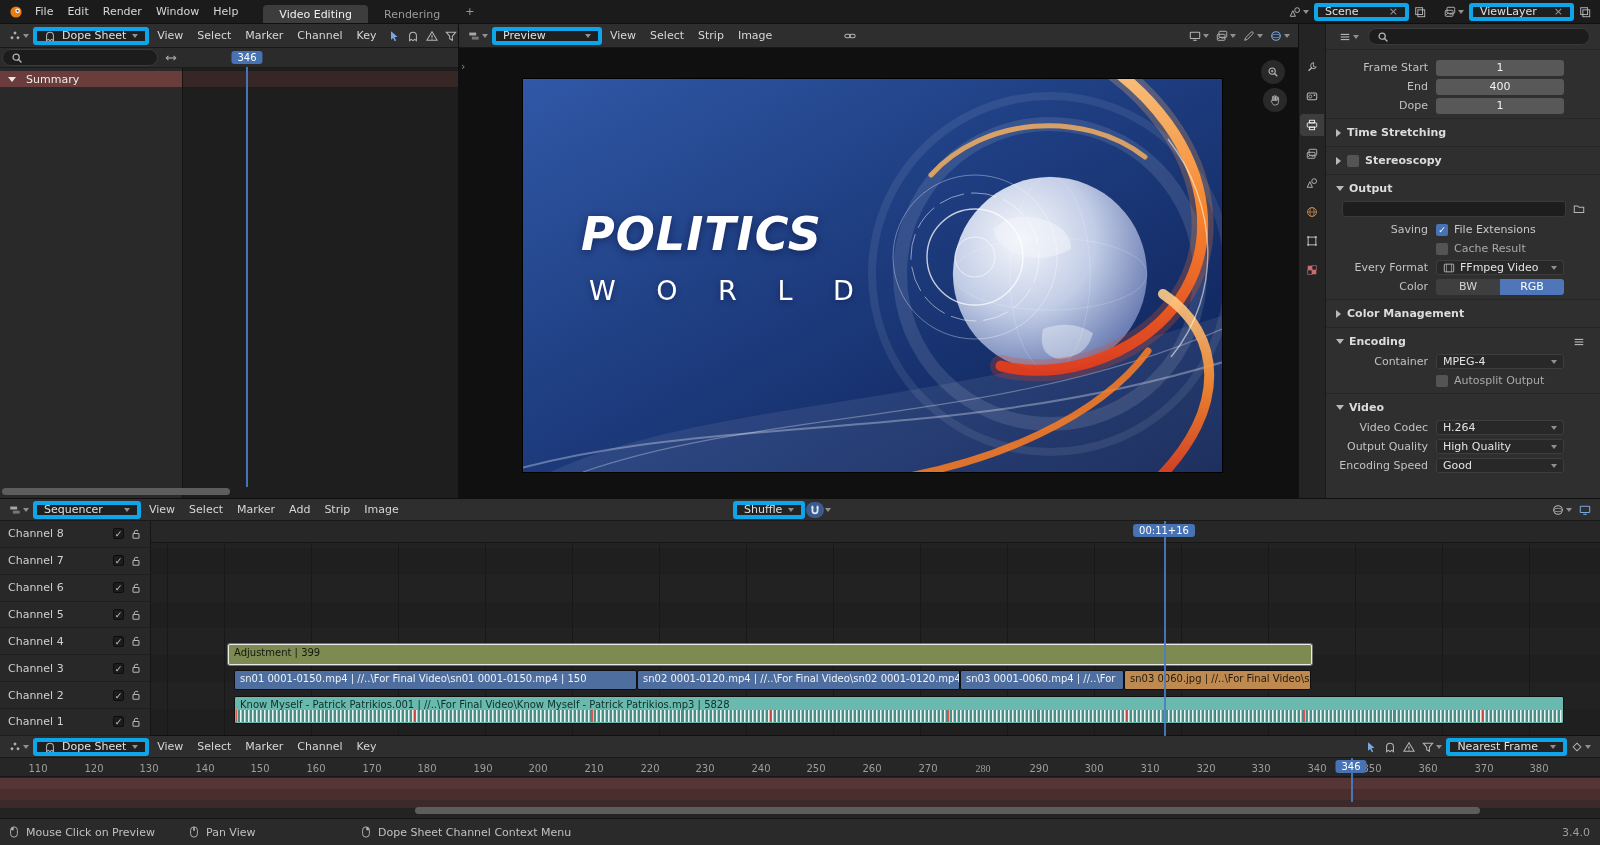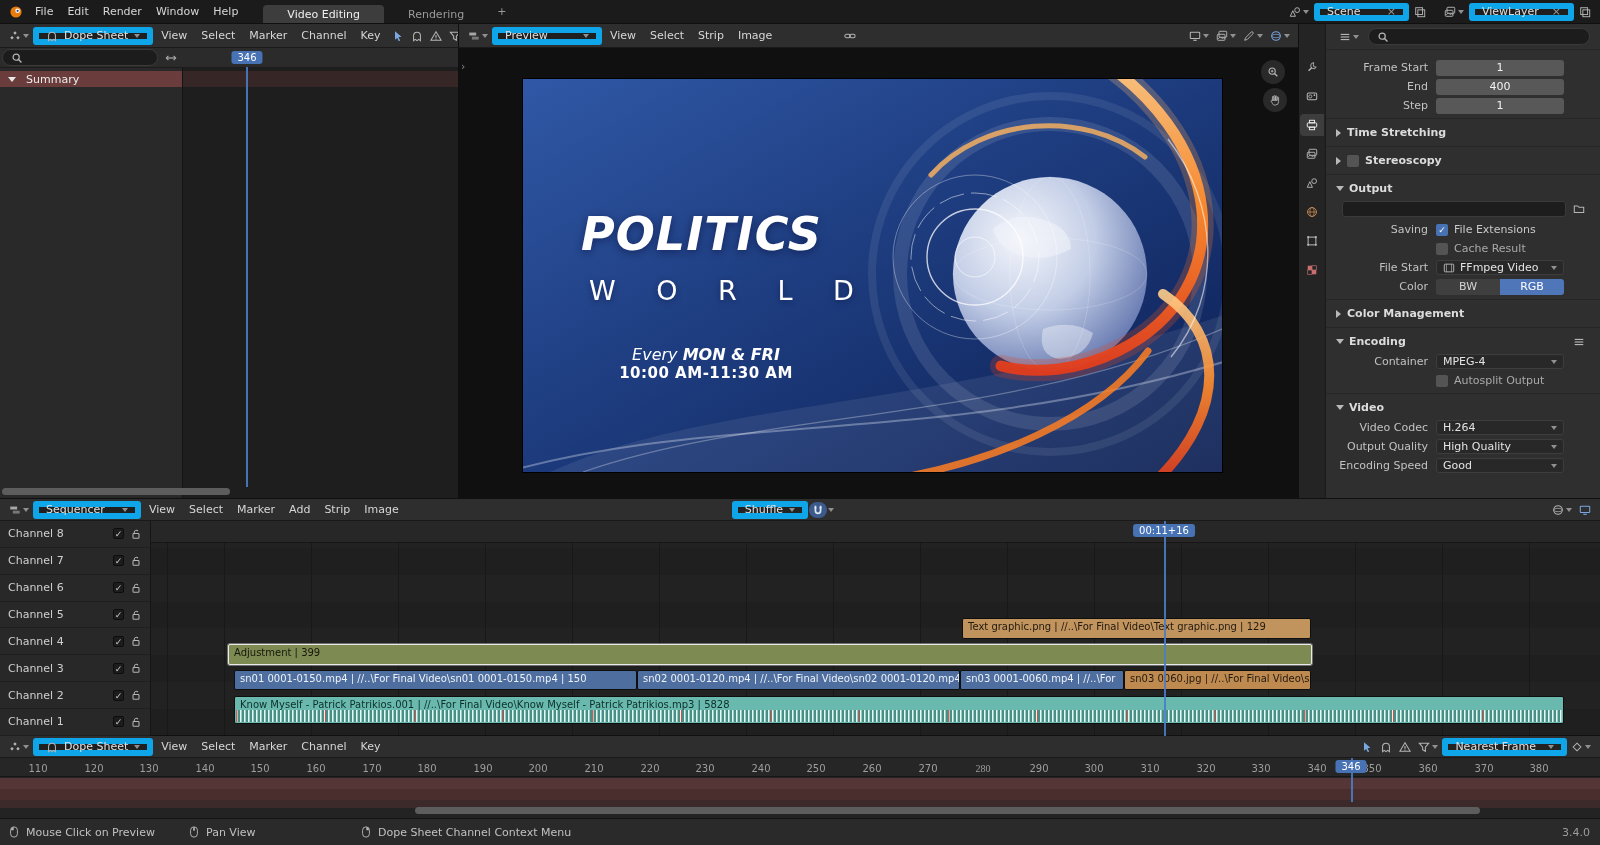"Video Editing" .ws-tab { padding: 3px 24px -> 3px 16px }
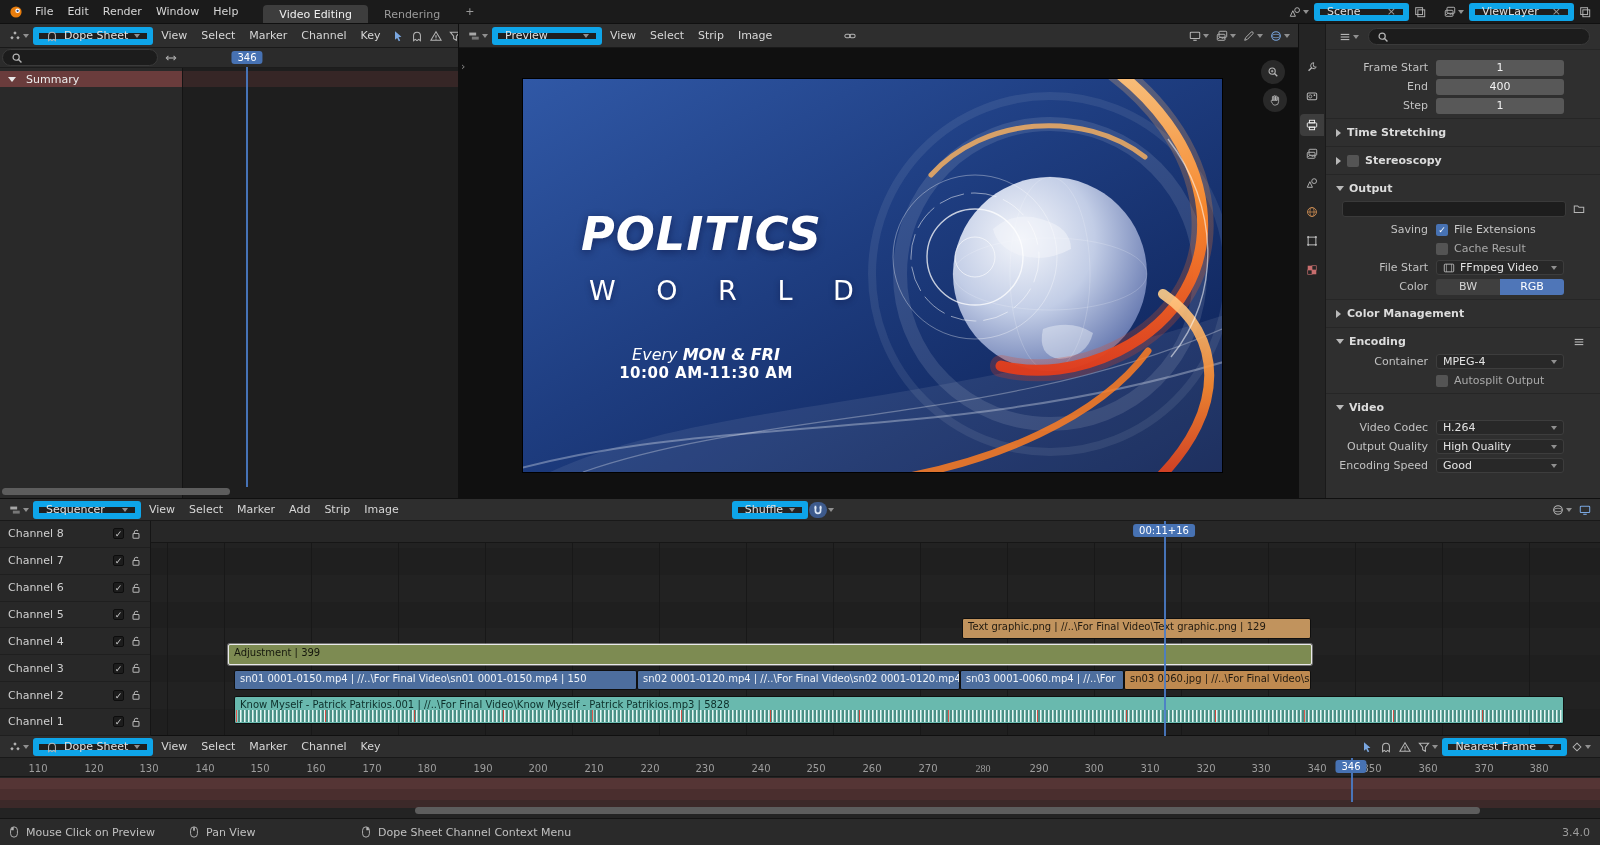"Scene" .dd { border: 6px solid #0ea5e9 -> 4px solid #0ea5e9 }
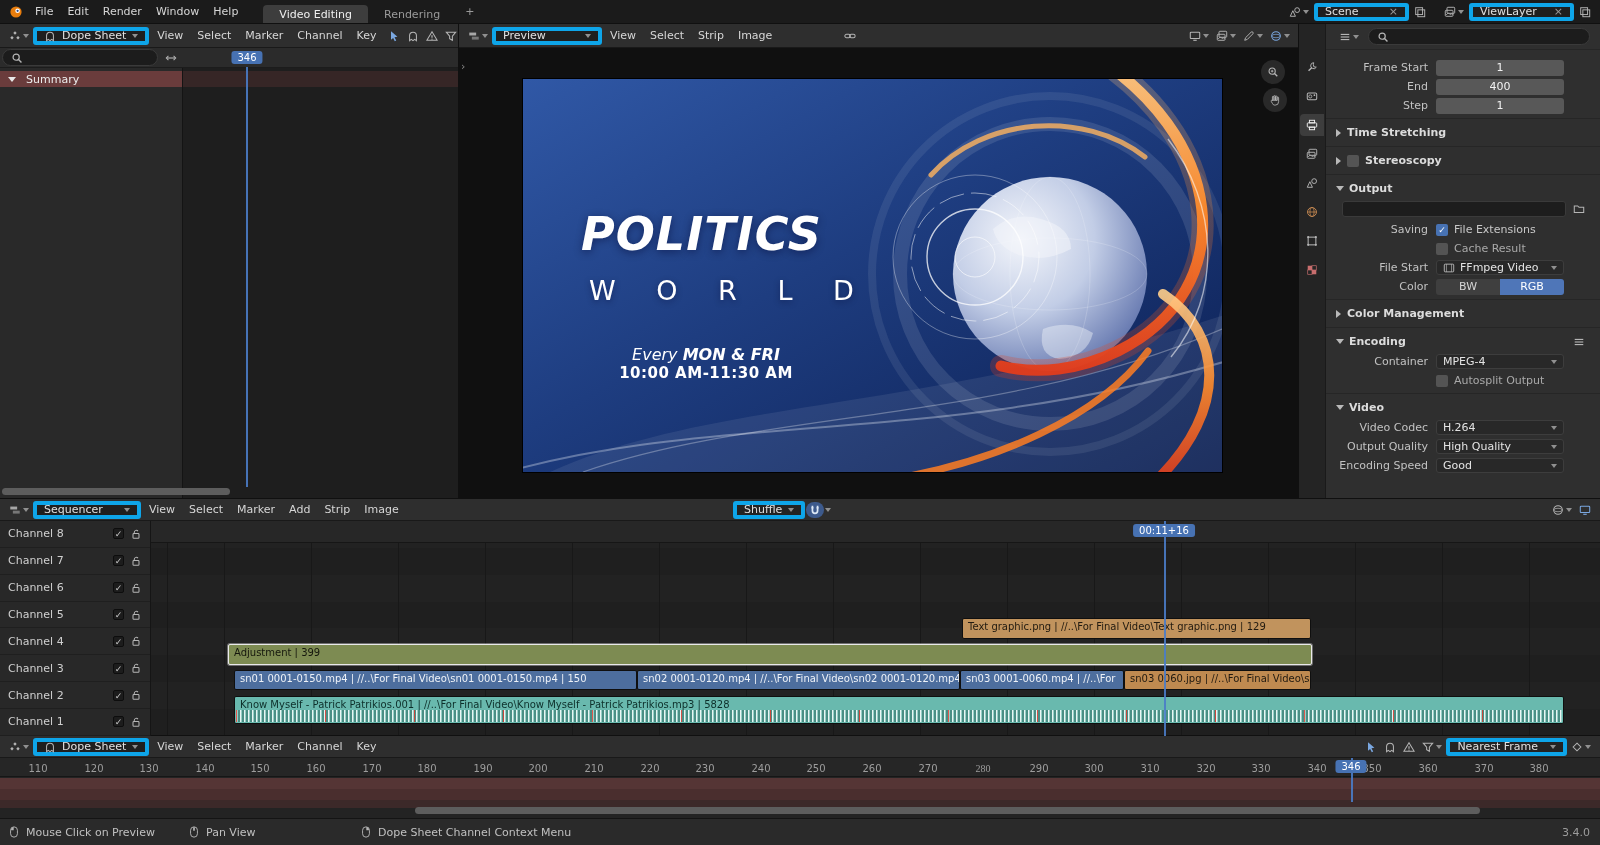"Step" span.plabel { text: Step -> Dope }
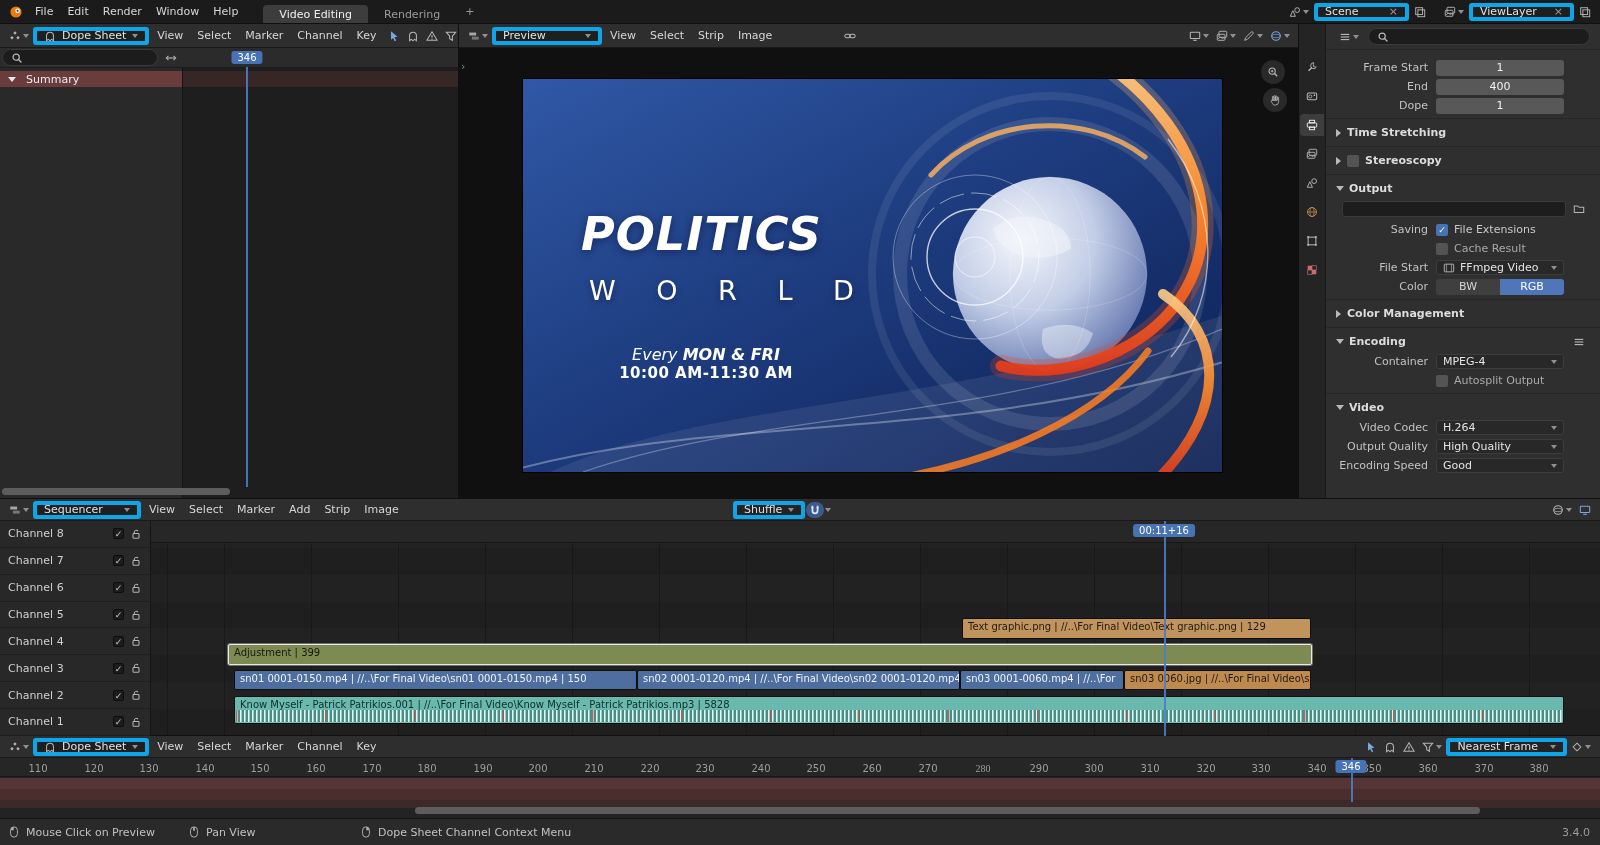"File Start" span.plabel { text: File Start -> Every Format }
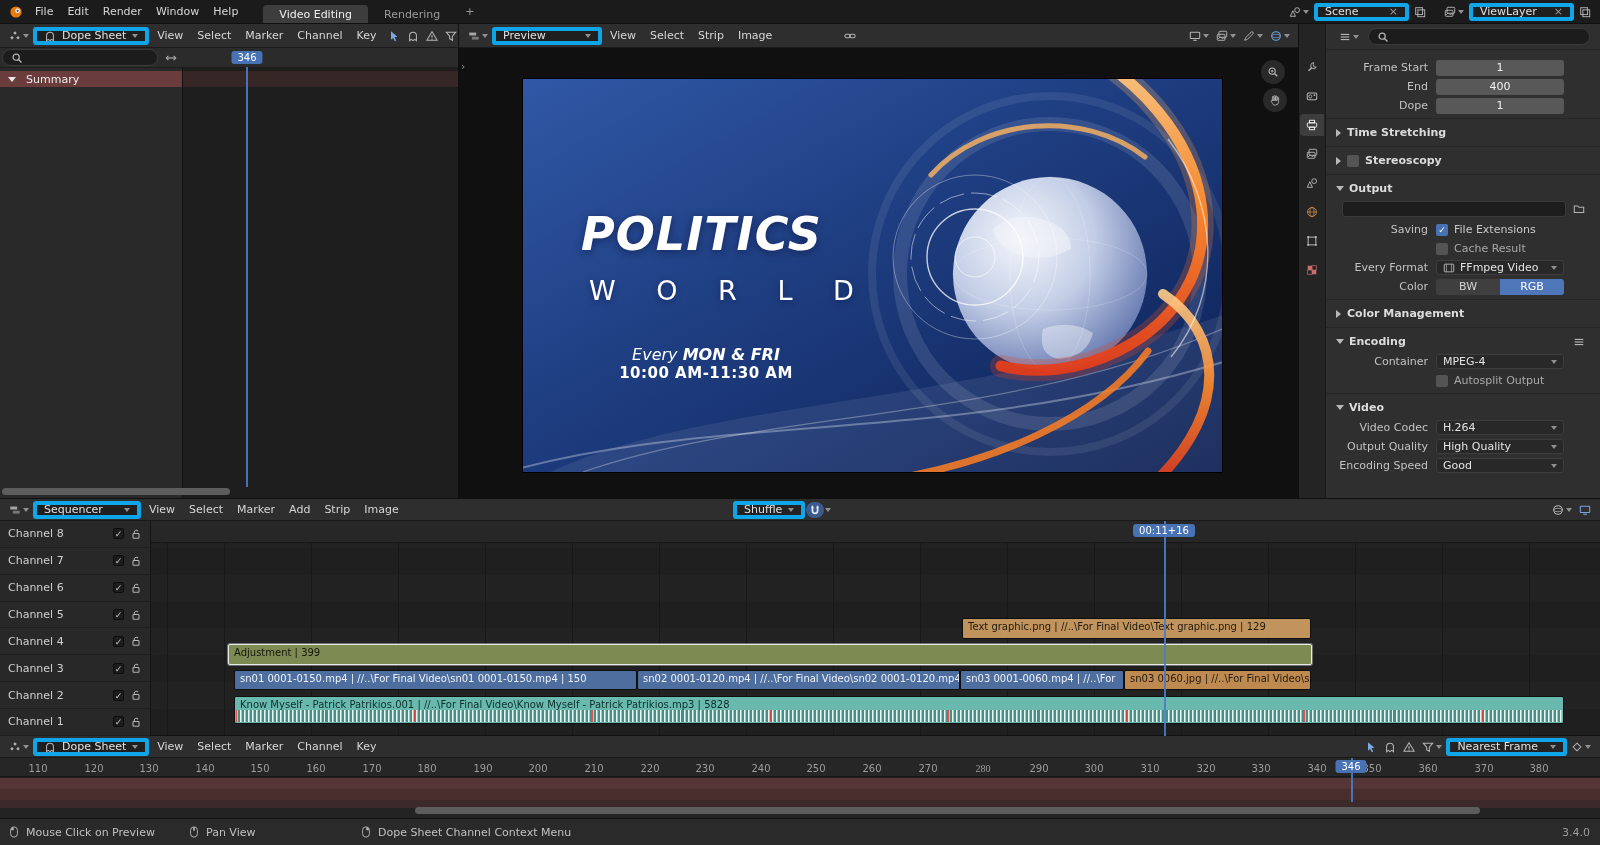"Every MON & FRI" div.vt-sub { html: <div> <div><span>Every </span><b><span>MON &amp; FRI</span></b></div> <div>10:00 AM-11:30 AM</div> </div> -> none }
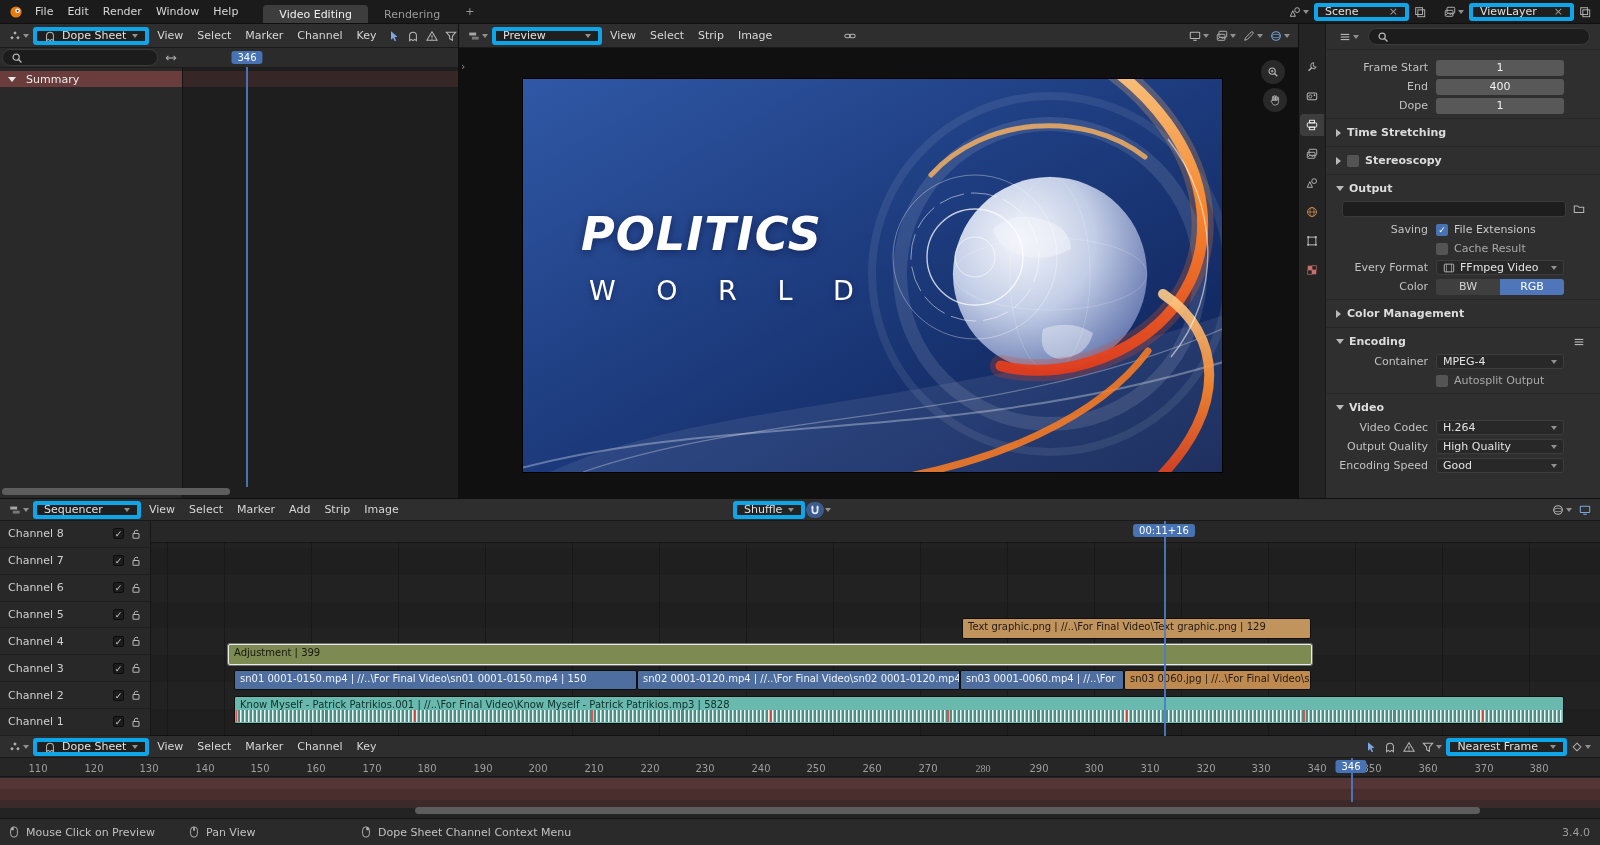"Text graphic.png | //..\For Final" div.strip { html: <div> <span>Text graphic.png | //..\For Final Video\Text graphic.png | 129</span> </div> -> none }
